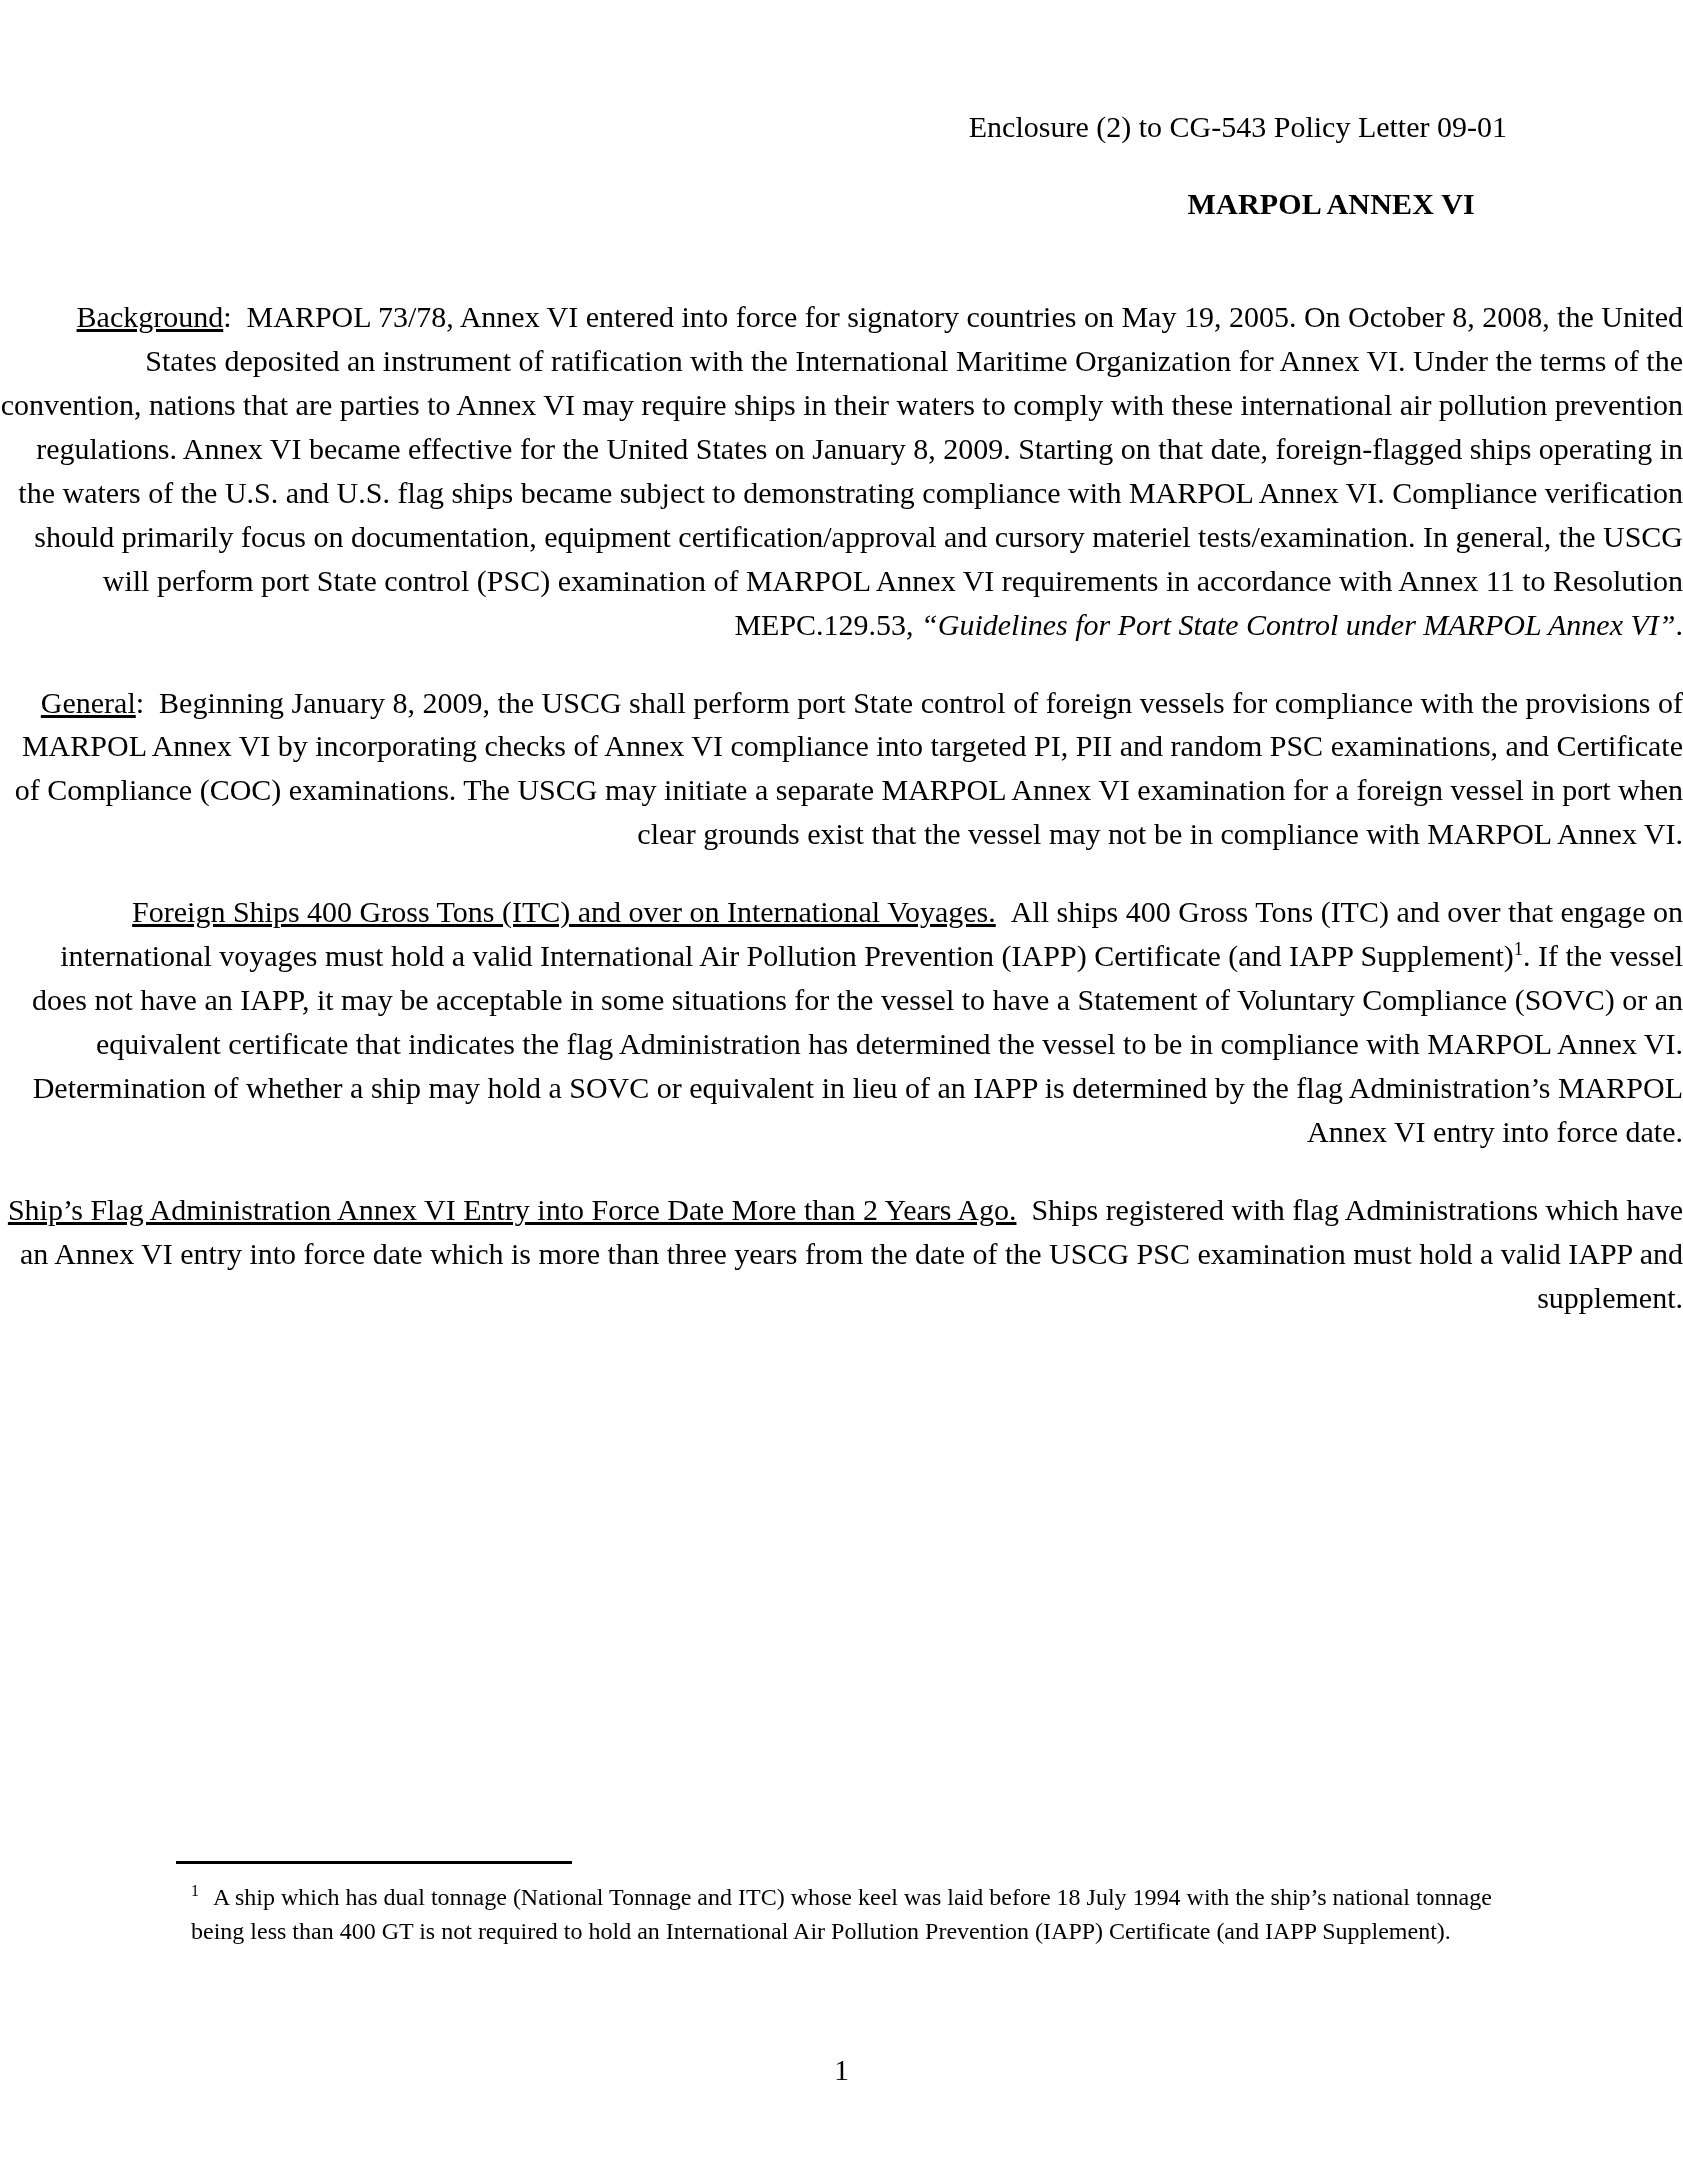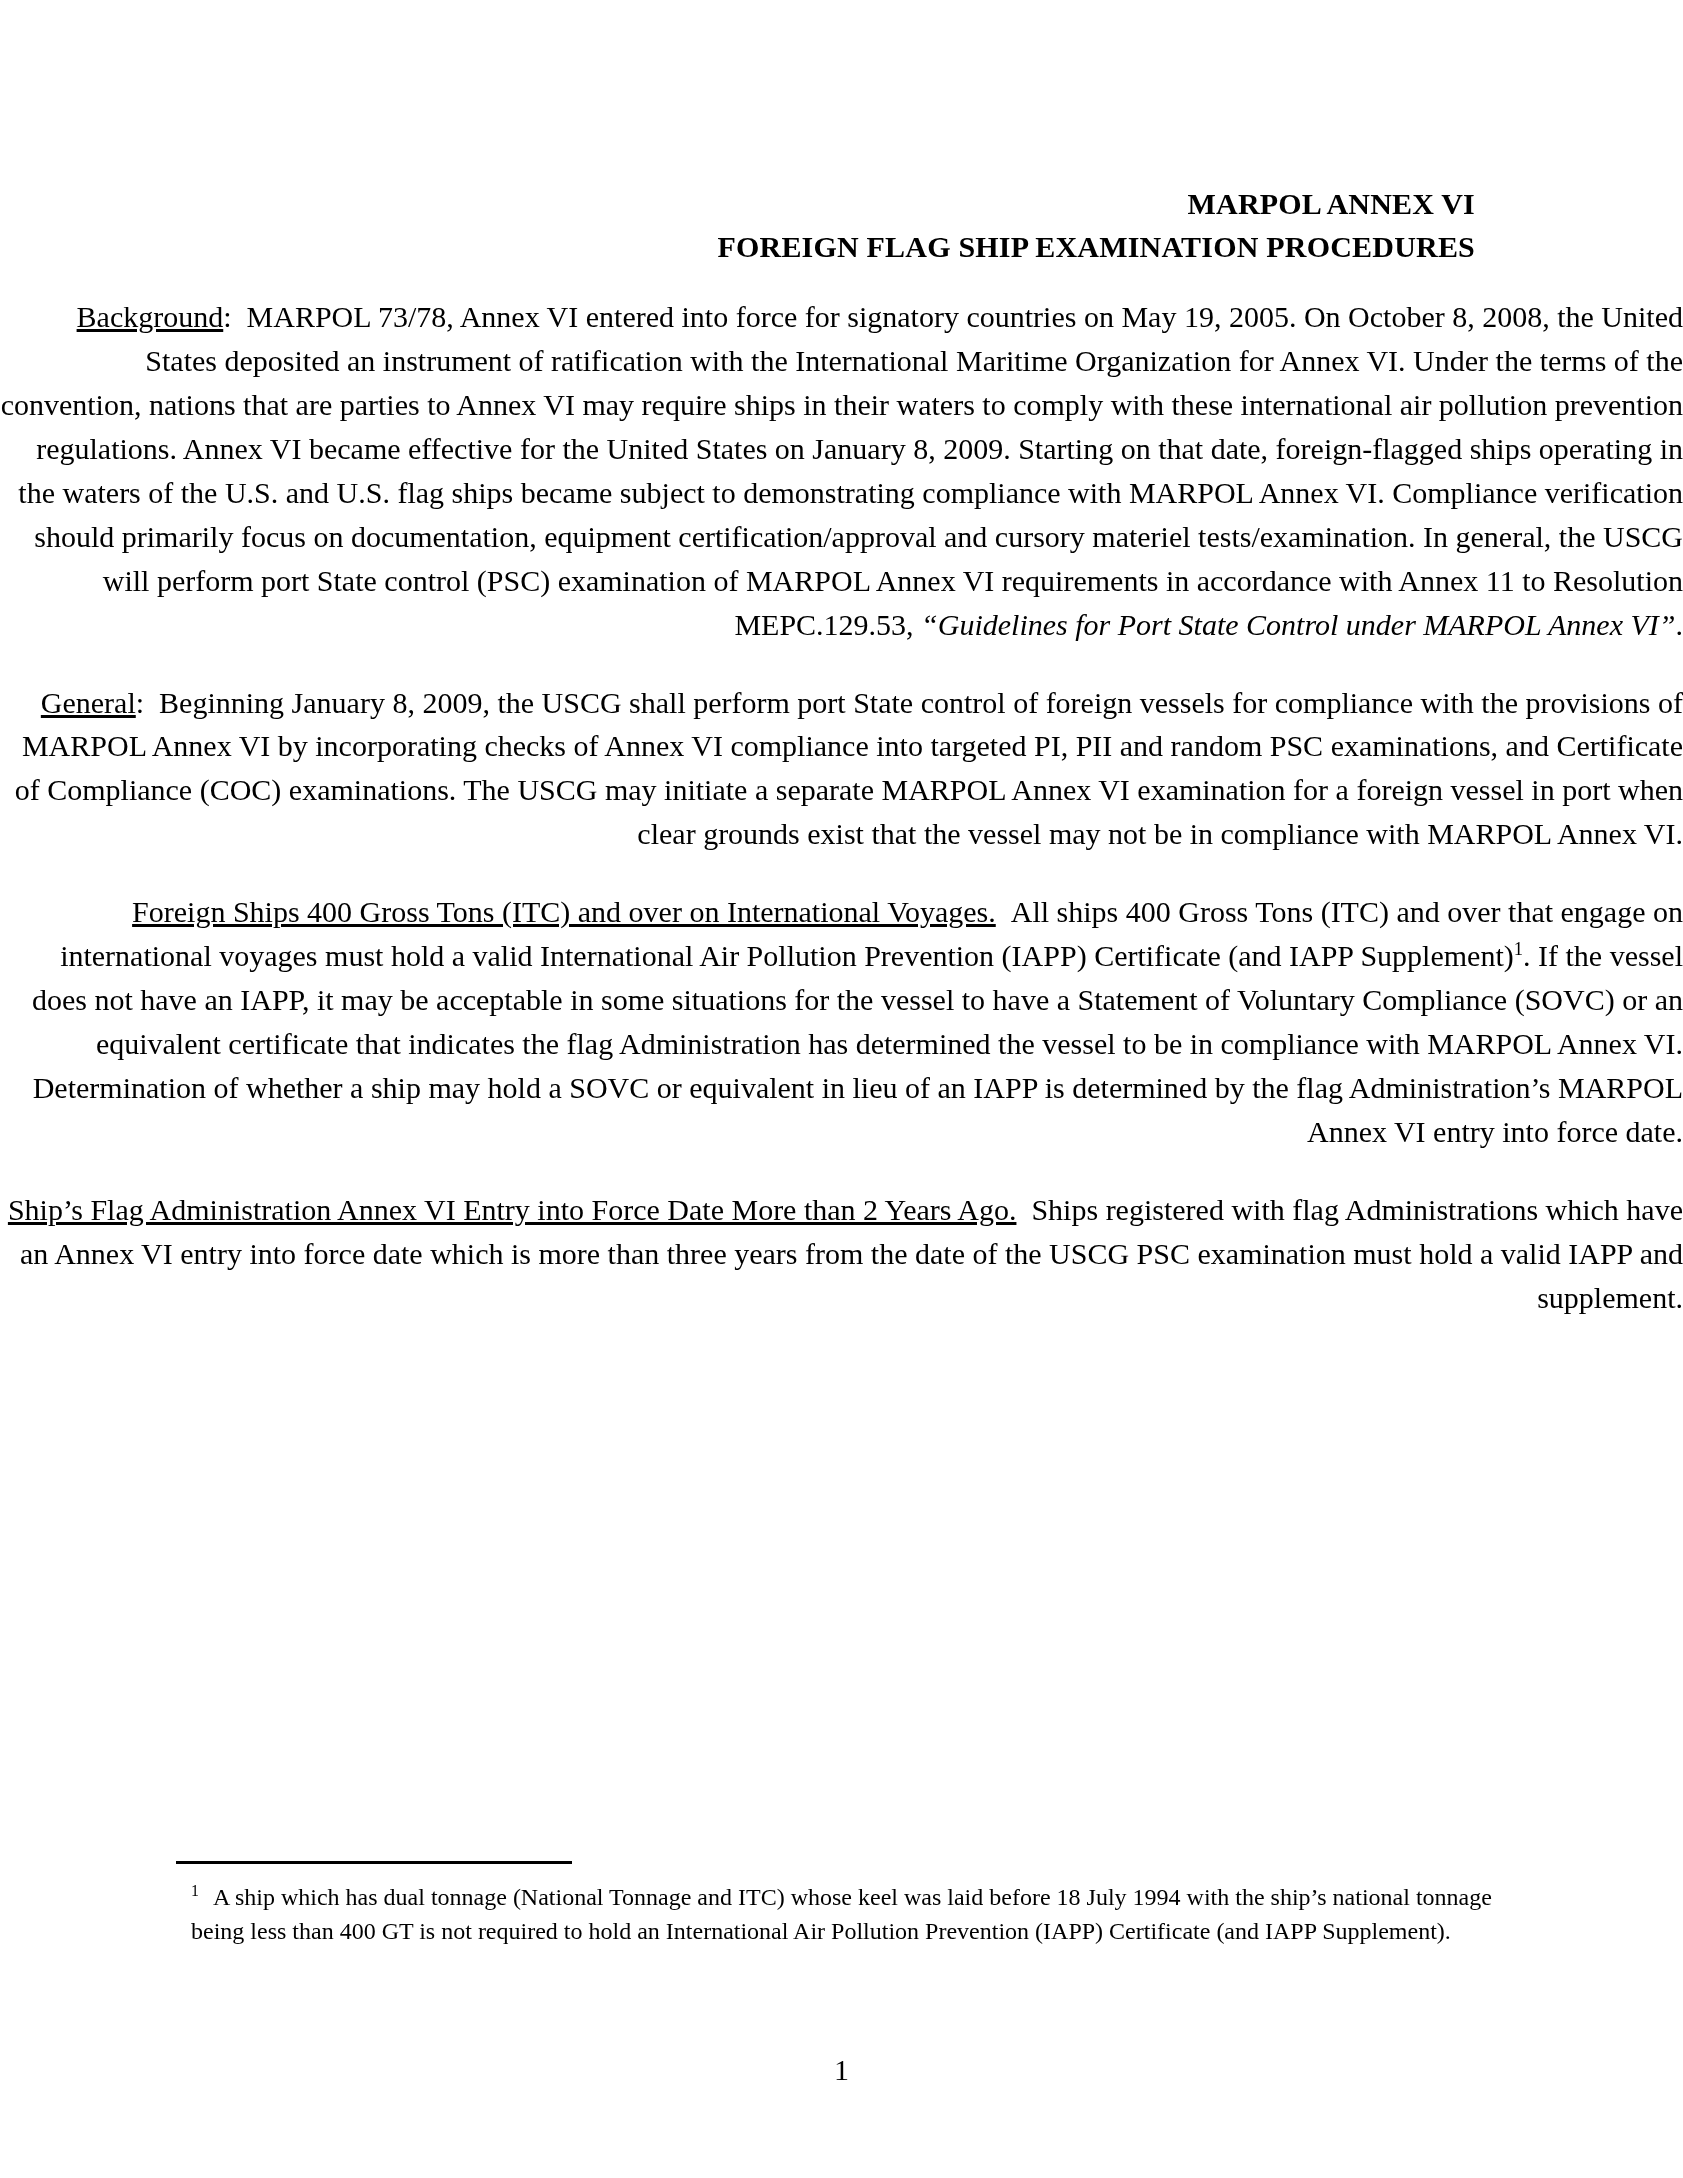"Enclosure (2) to CG-543 Policy" div.doc-header { html: none -> <div>Enclosure (2) to CG-543 Policy Letter 09-01</div> }
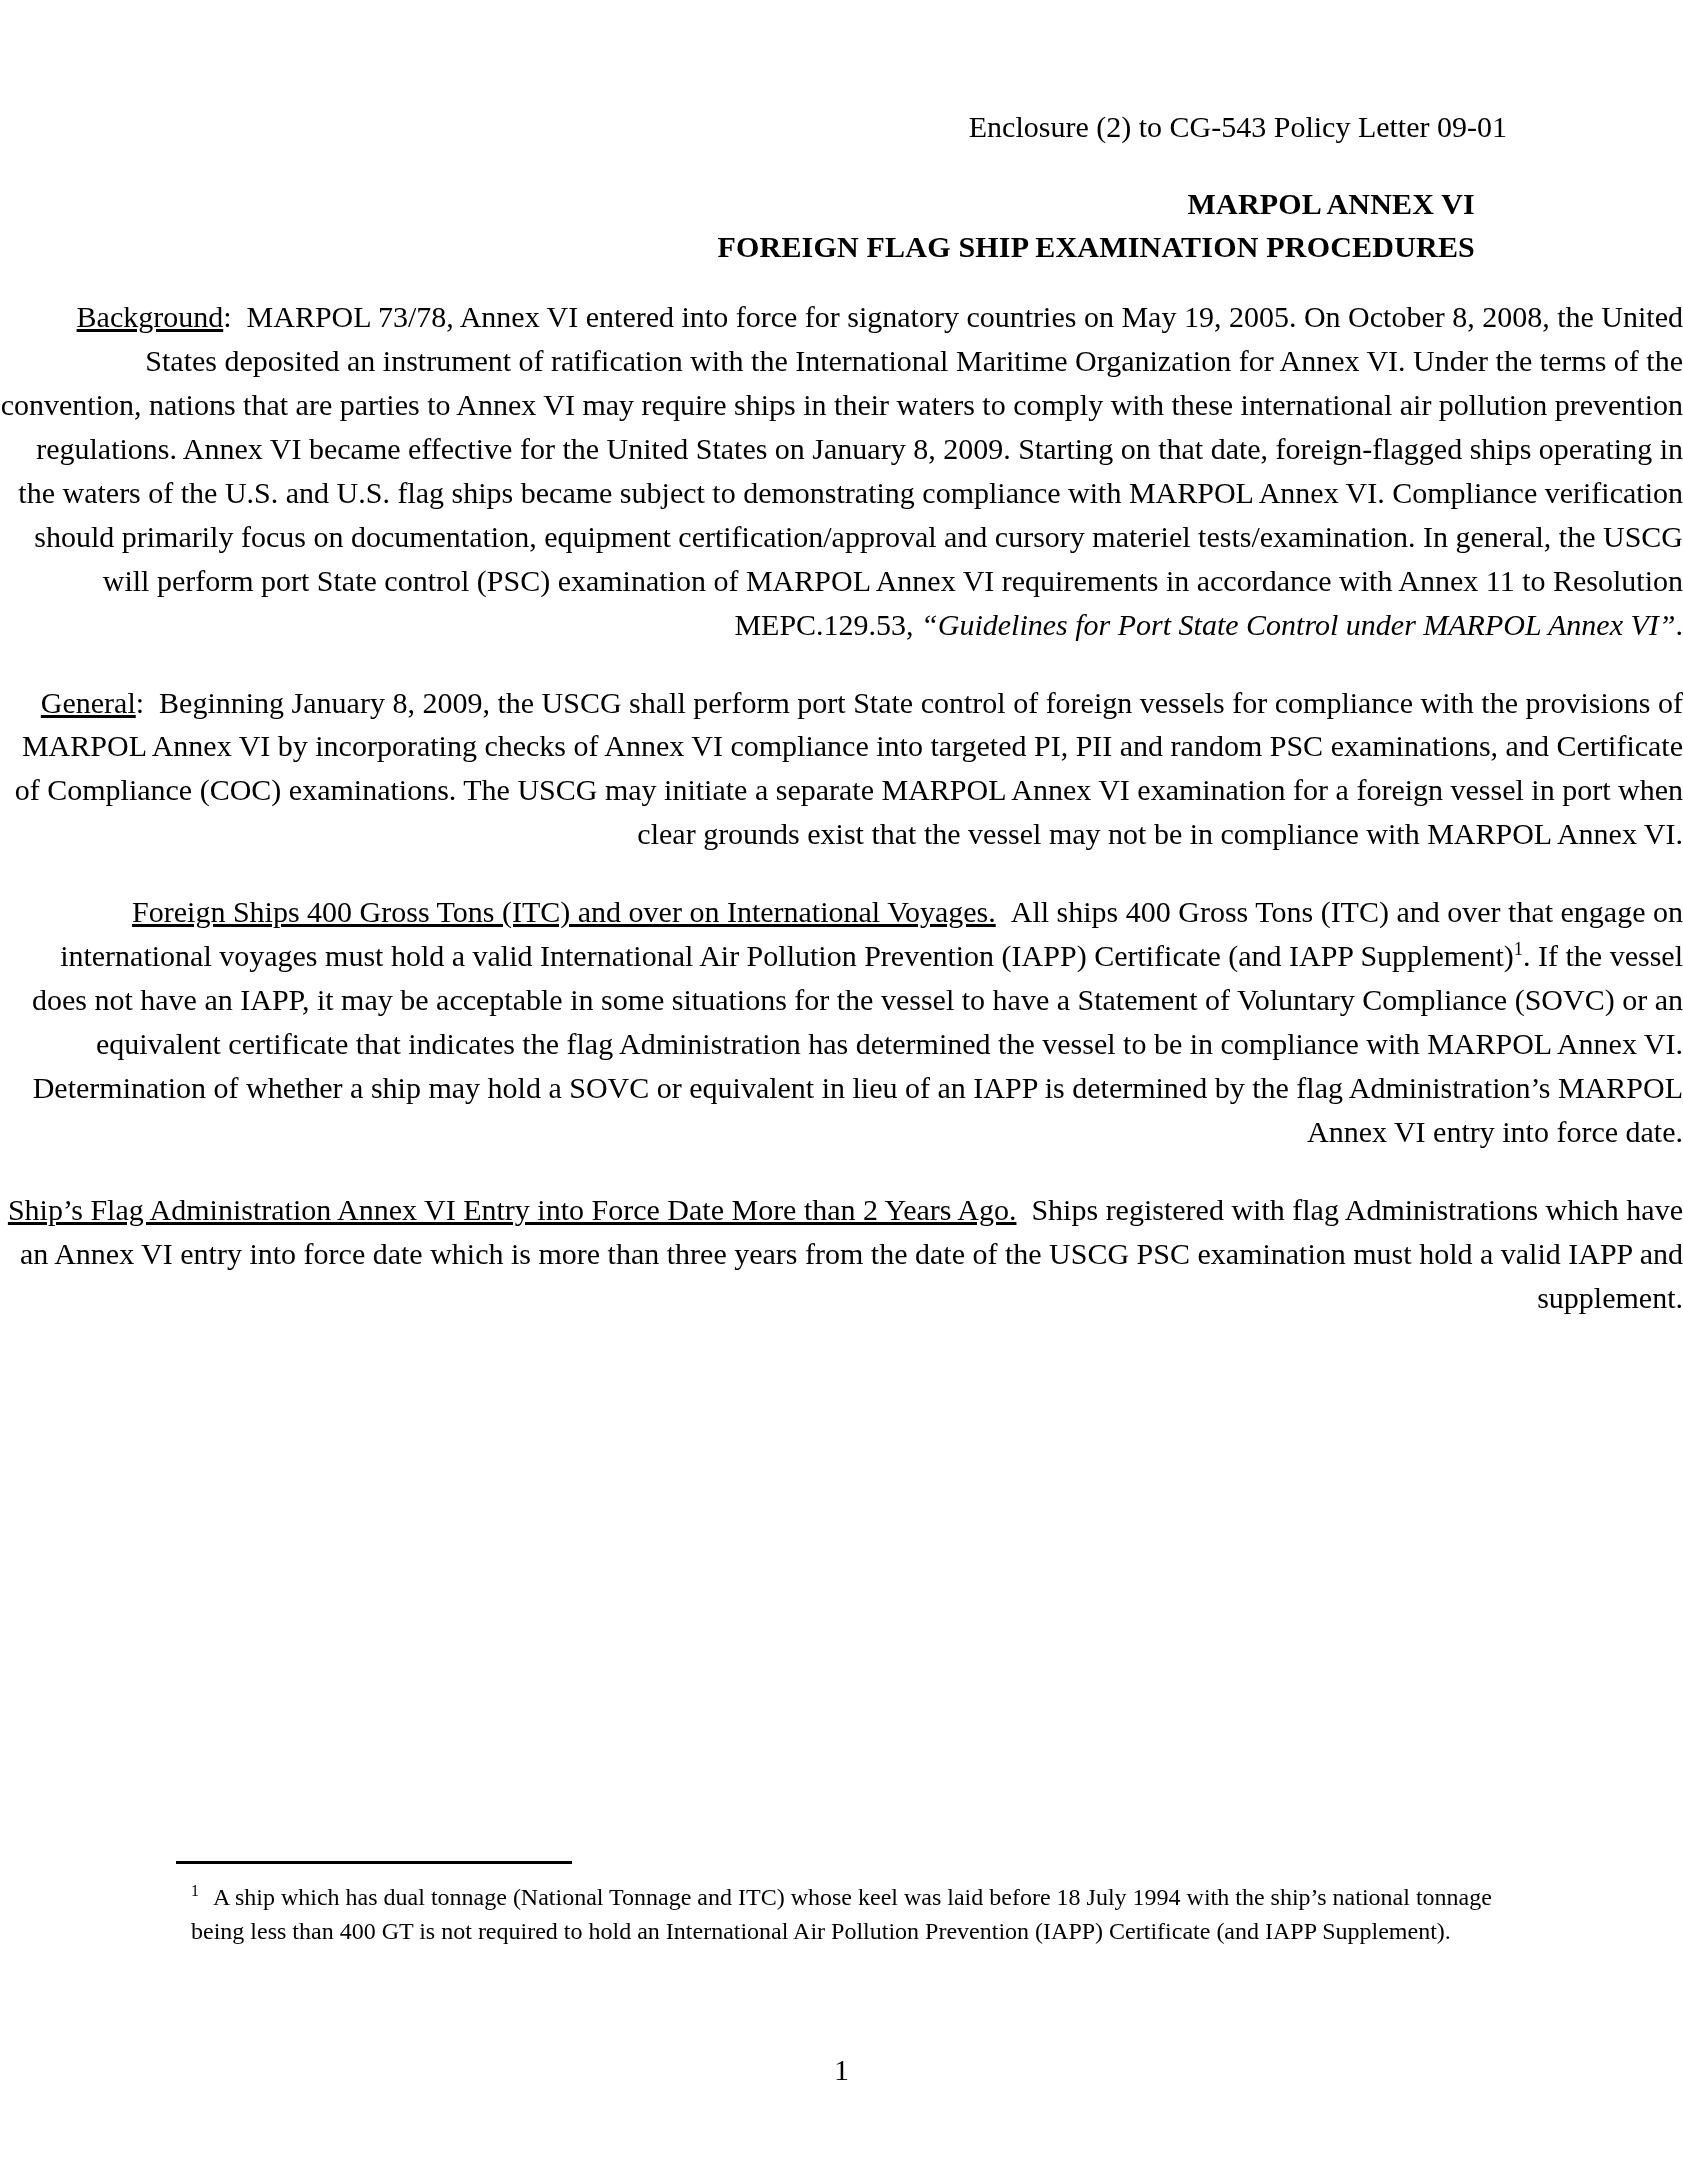"FOREIGN FLAG SHIP EXAMINATION PROCEDURES" div.title-line { html: <div>FOREIGN FLAG SHIP EXAMINATION PROCEDURES</div> -> none }
